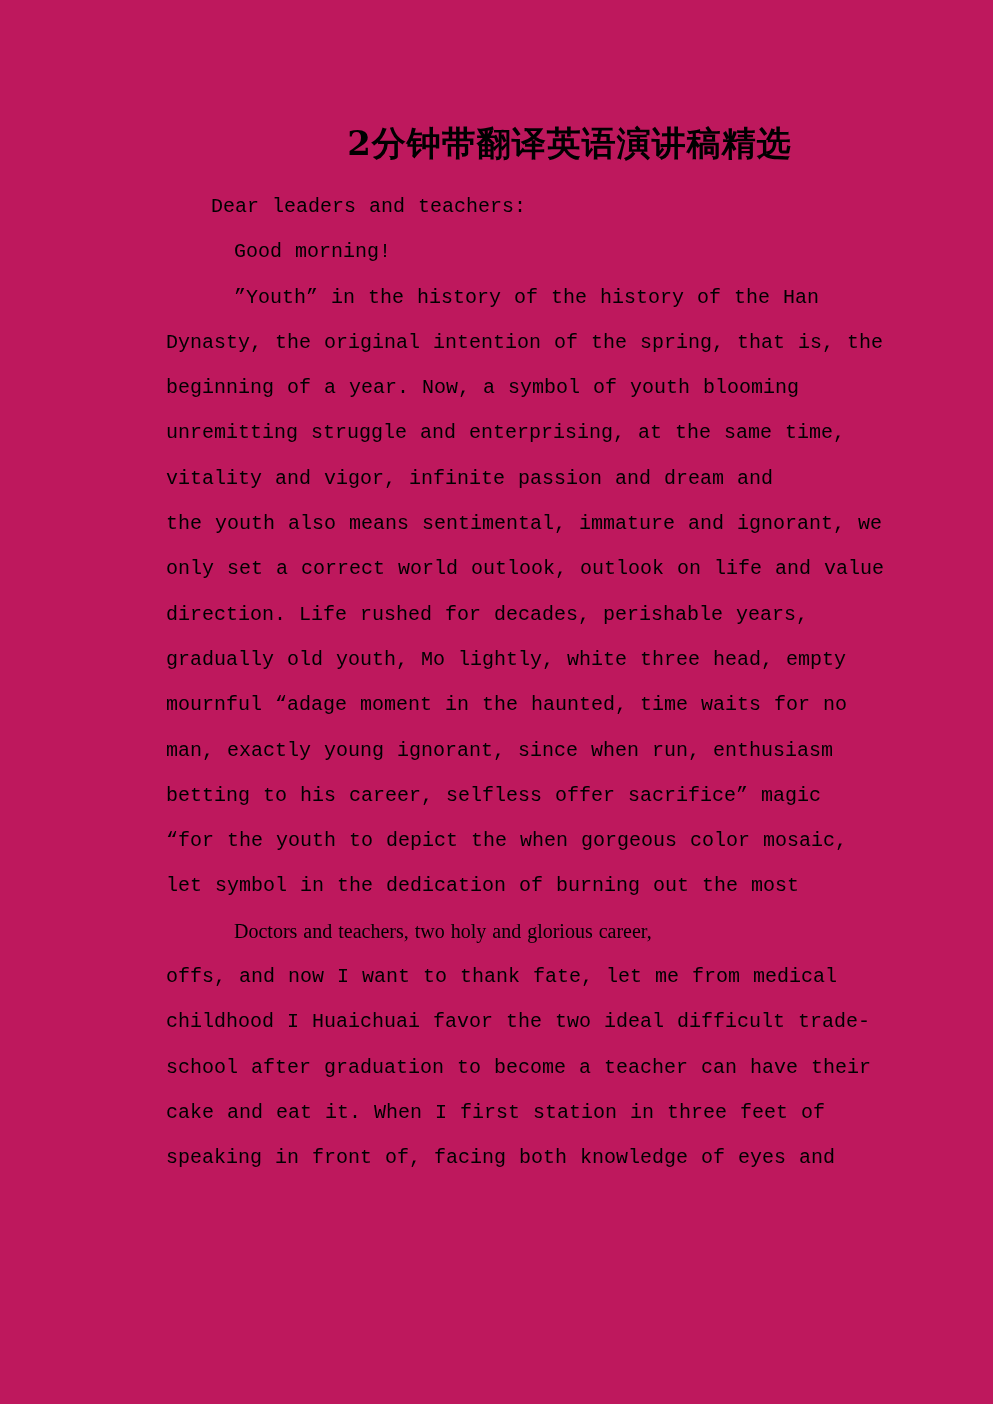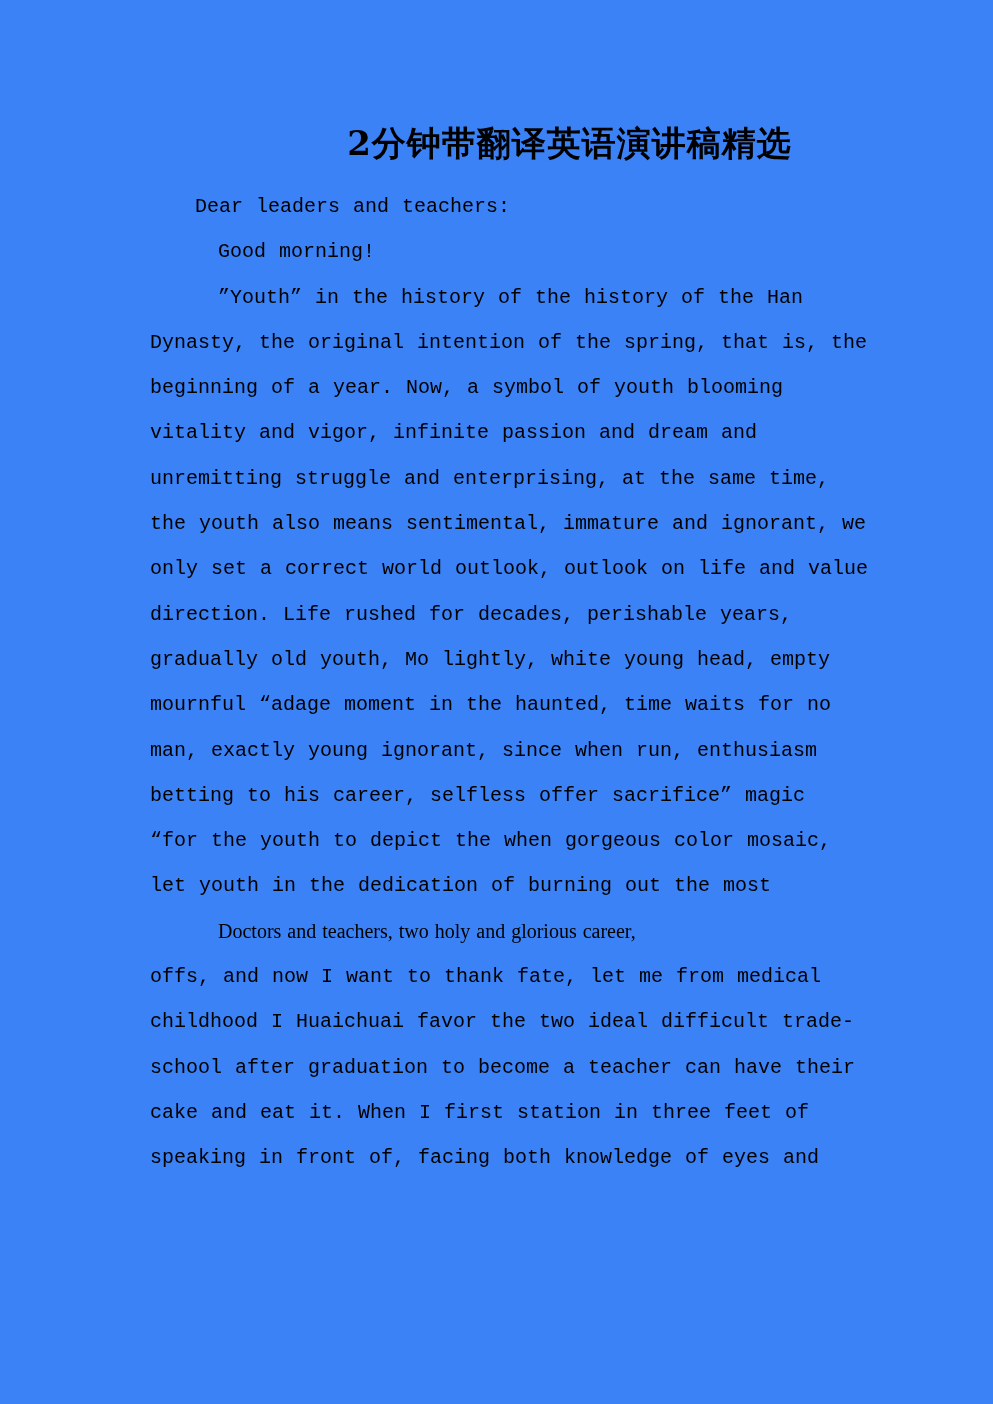"2分钟带翻译英语演讲稿精选" .page { background: #3b82f6 -> #be185d }
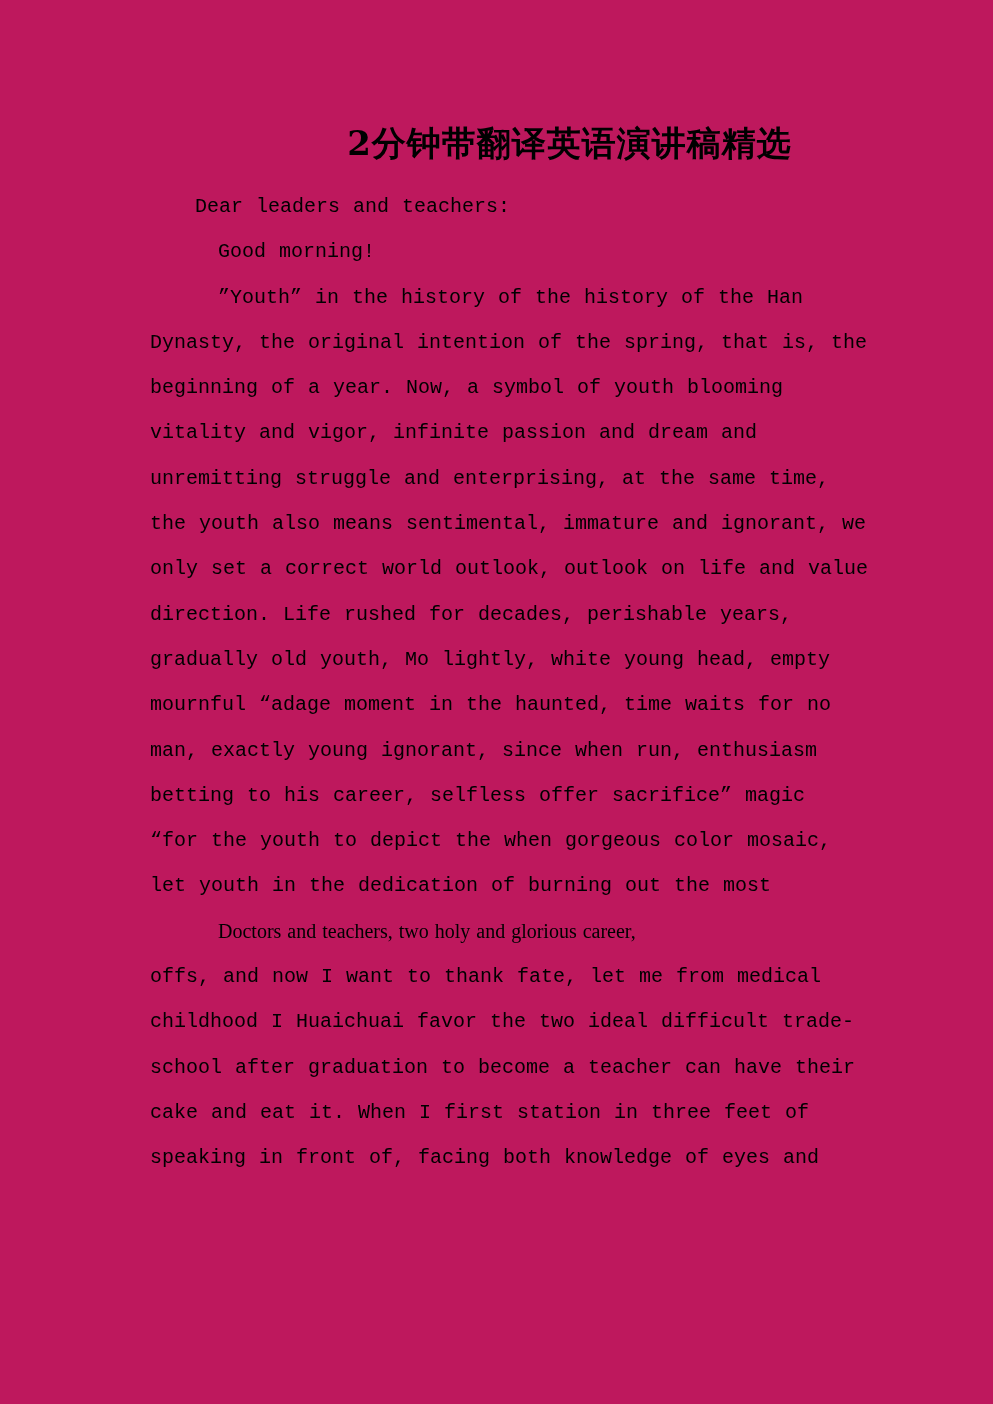"Dear leaders and teachers:" .doc-body { left: 150px -> 166px }
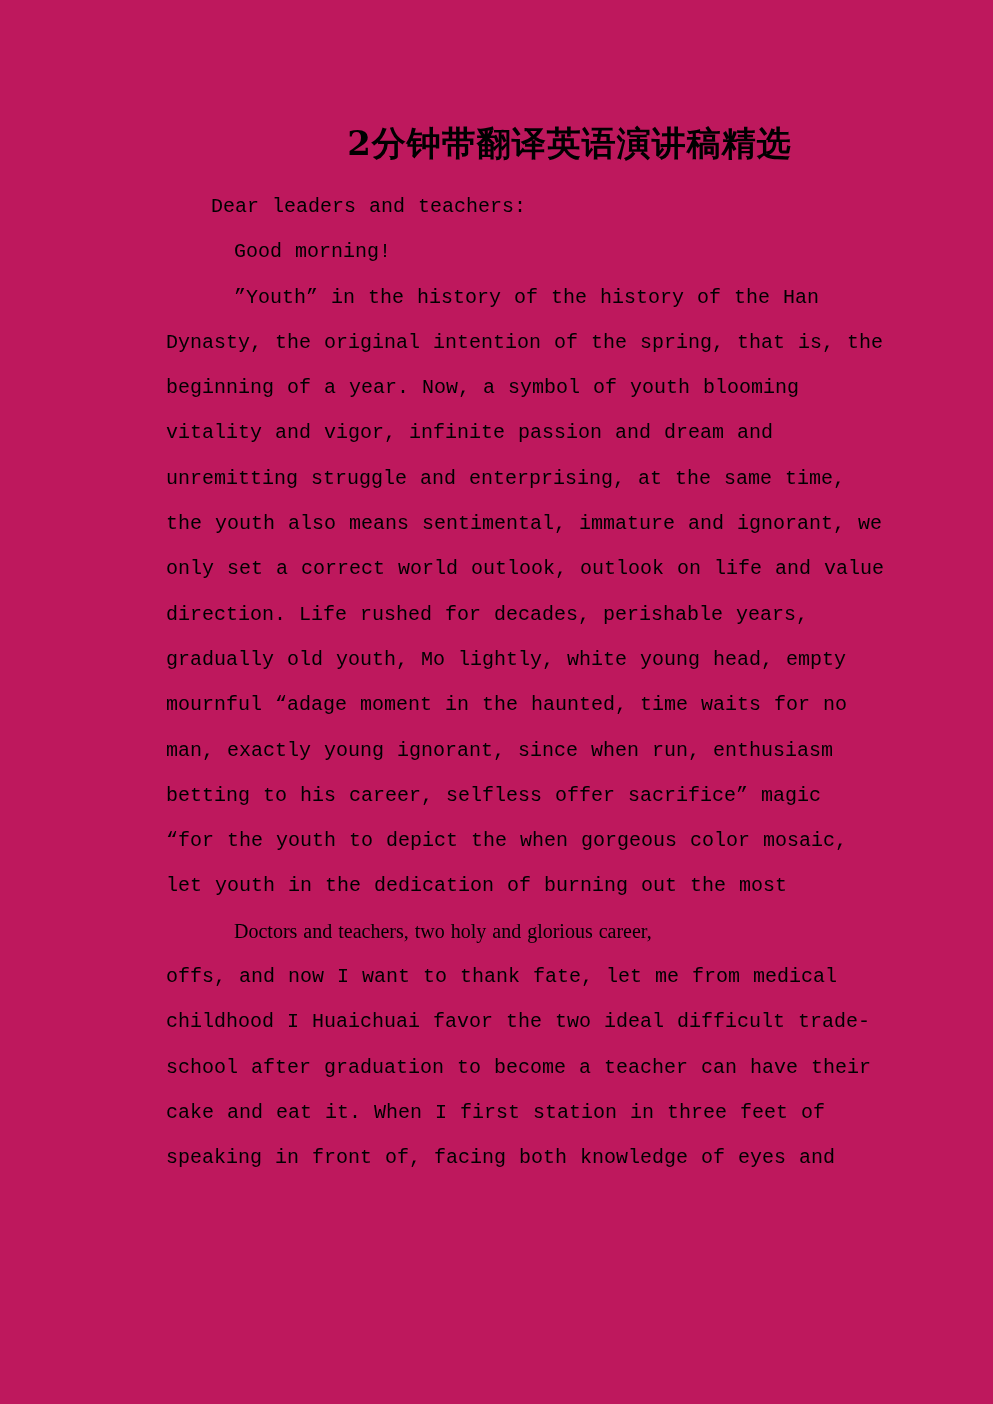"vitality and vigor, infinite passion" div.text-line { order: before "unremitting struggle and enterprising," -> after "unremitting struggle and enterprising," }
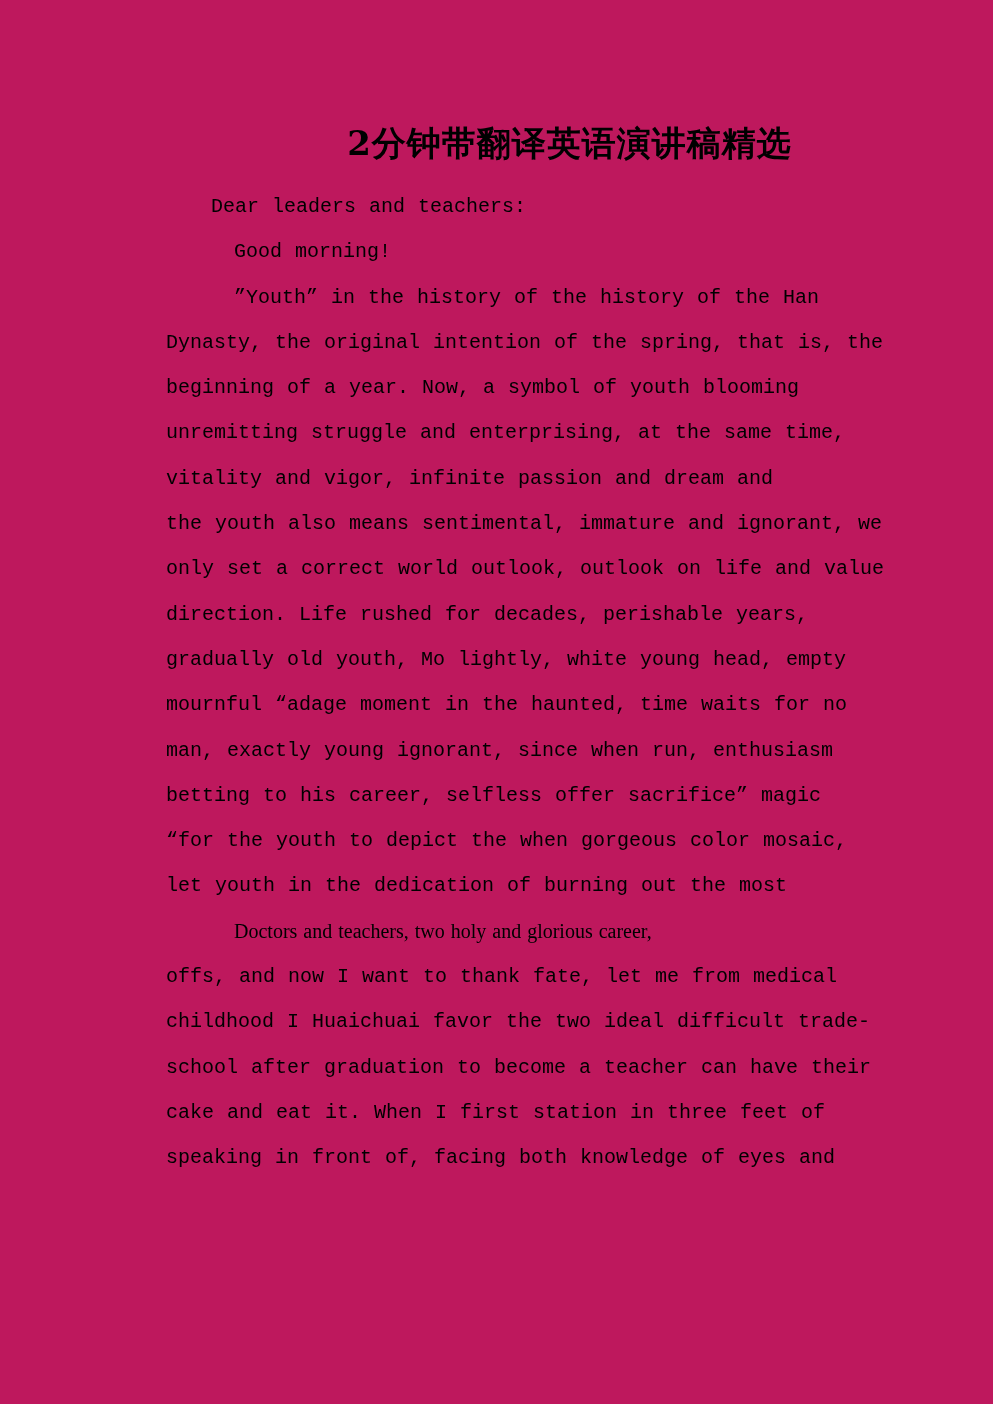"gradually old youth, Mo lightly," div.text-line { text: young -> three }
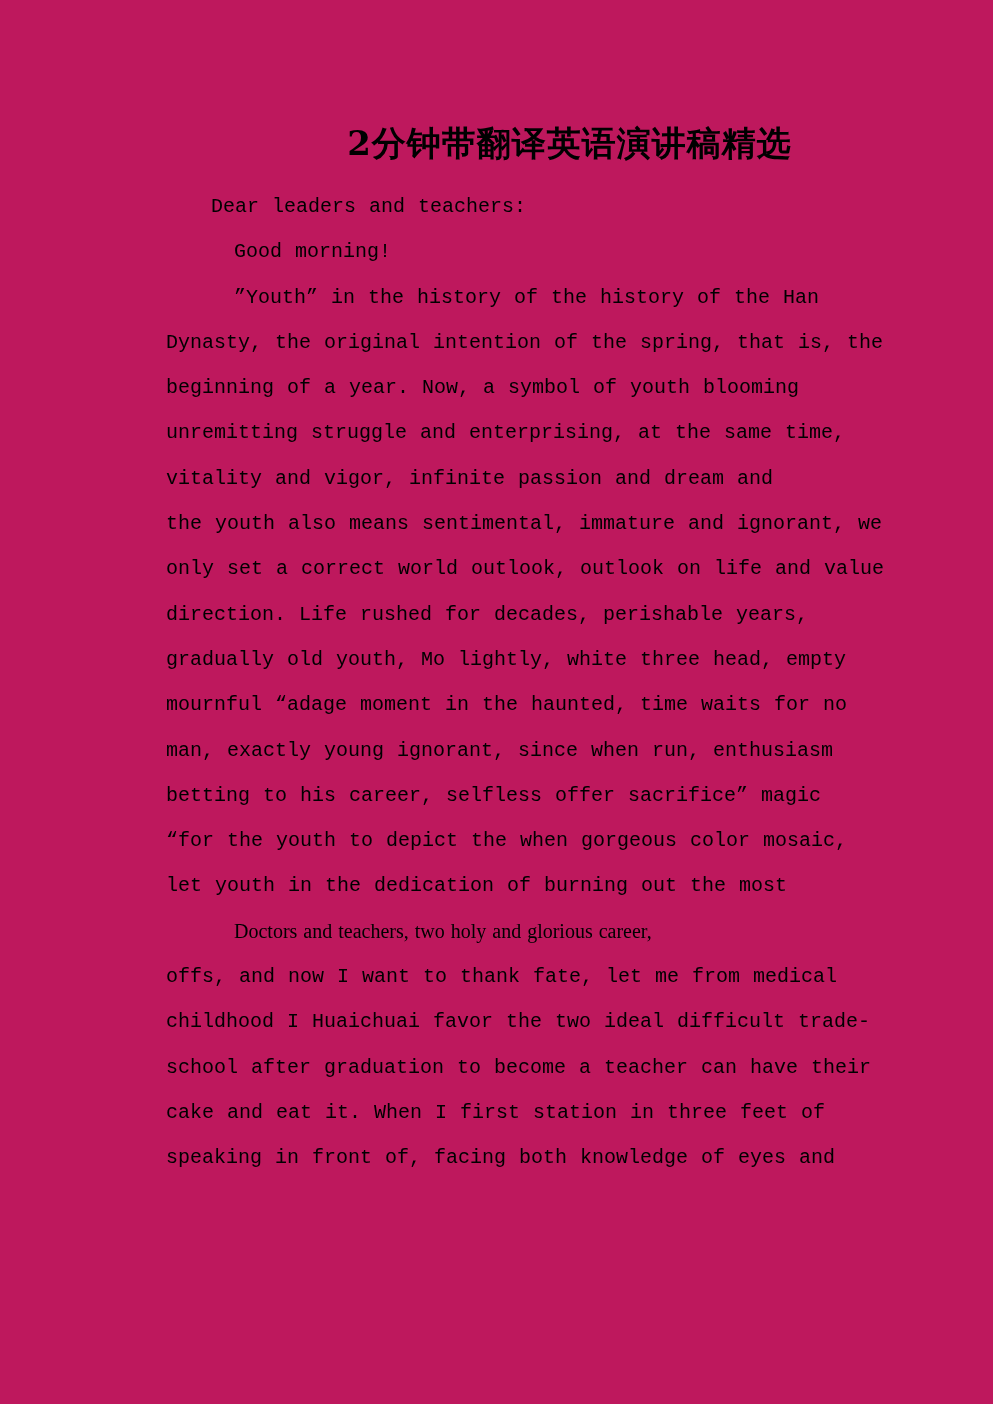"let youth in the dedication" div.text-line { text: youth -> symbol }
